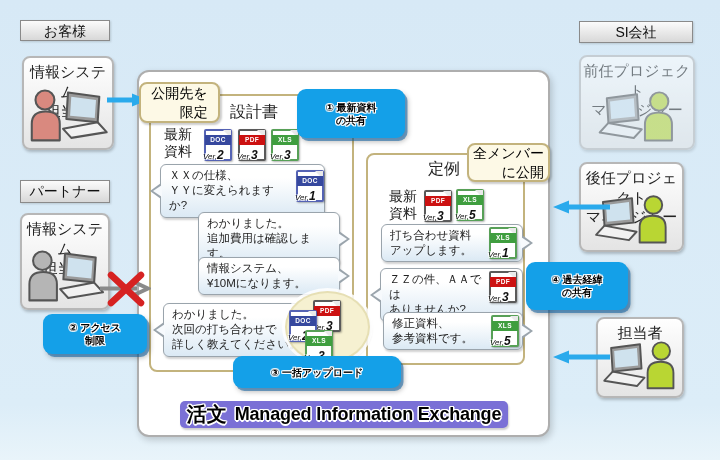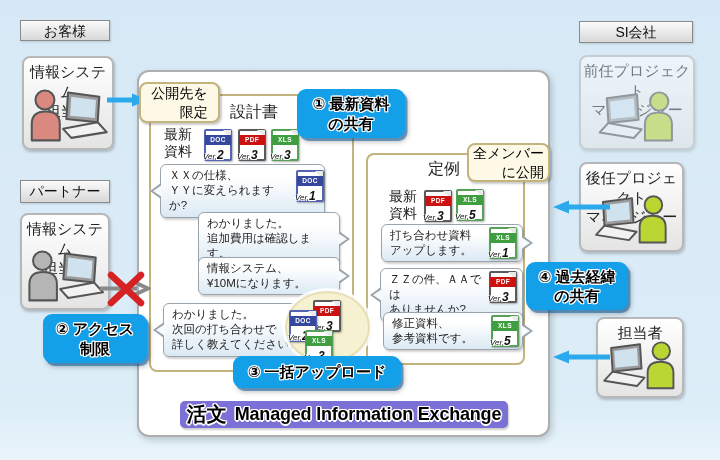"① 最新資料" .badge { font-size: 15px -> 10px }
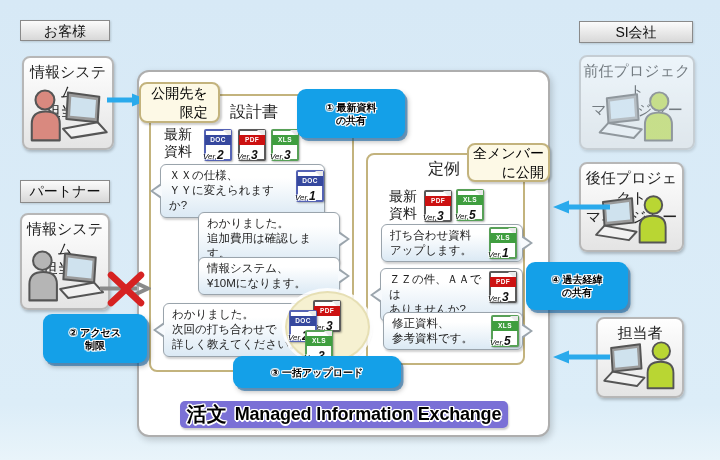"② アクセス" div.abs { height: 49px -> 40px }
